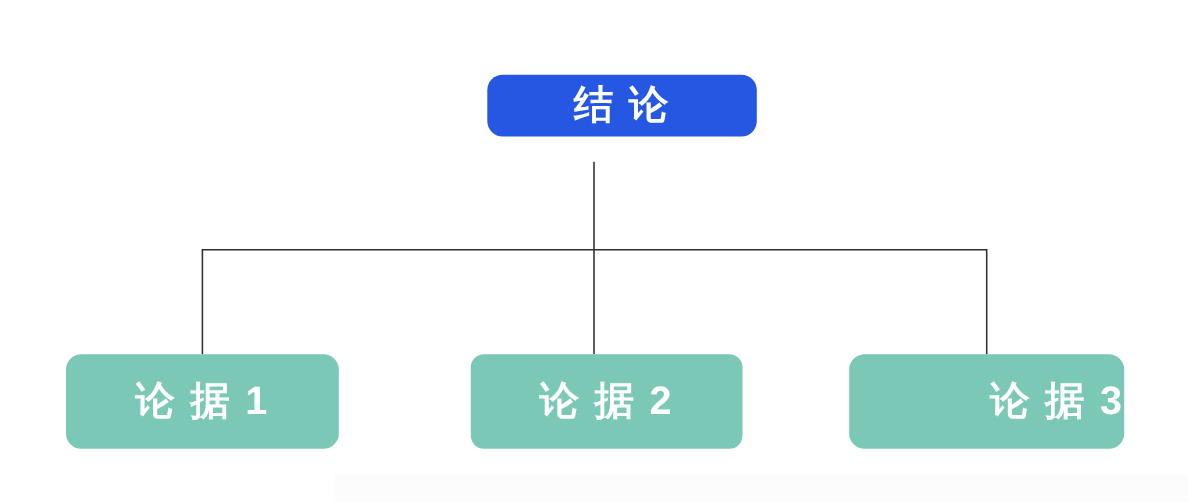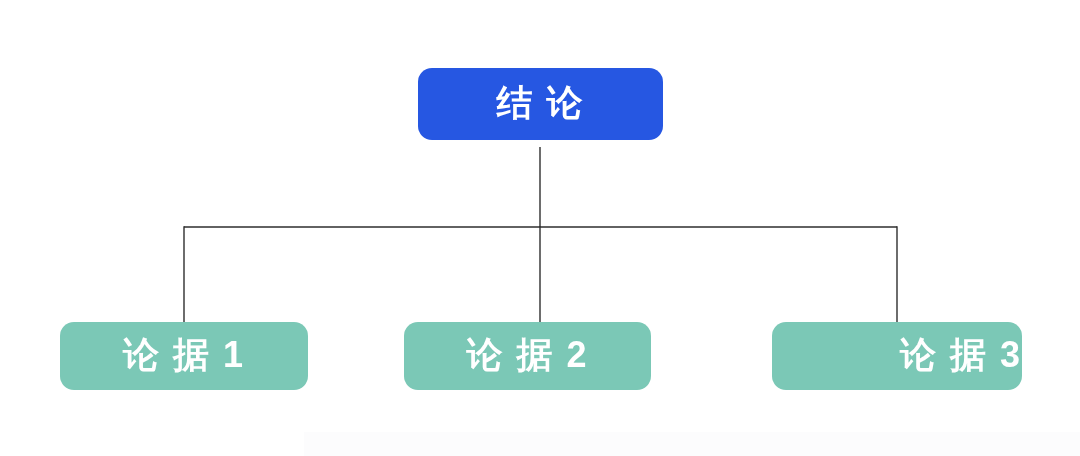"结 论" .node-root { height: 72px -> 56px; left: 418px -> 443px }
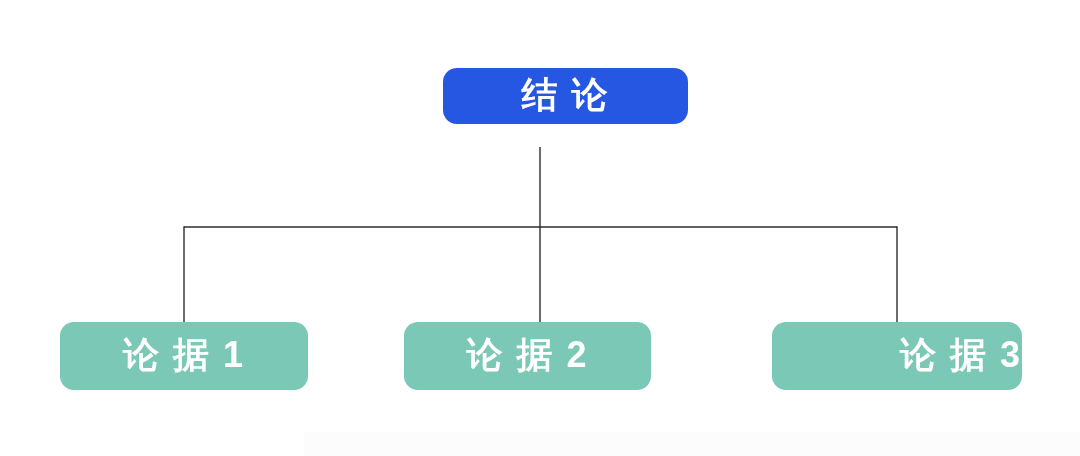"论 据 1" .node-child { height: 68px -> 86px }
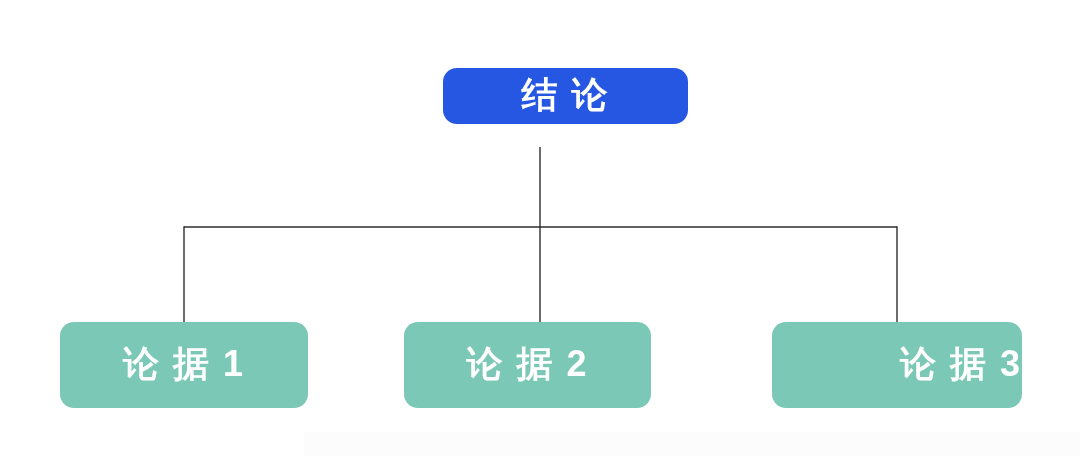"论 据 2" .node-child-2 { border-radius: none -> 12px; left: 404px -> 428px }
